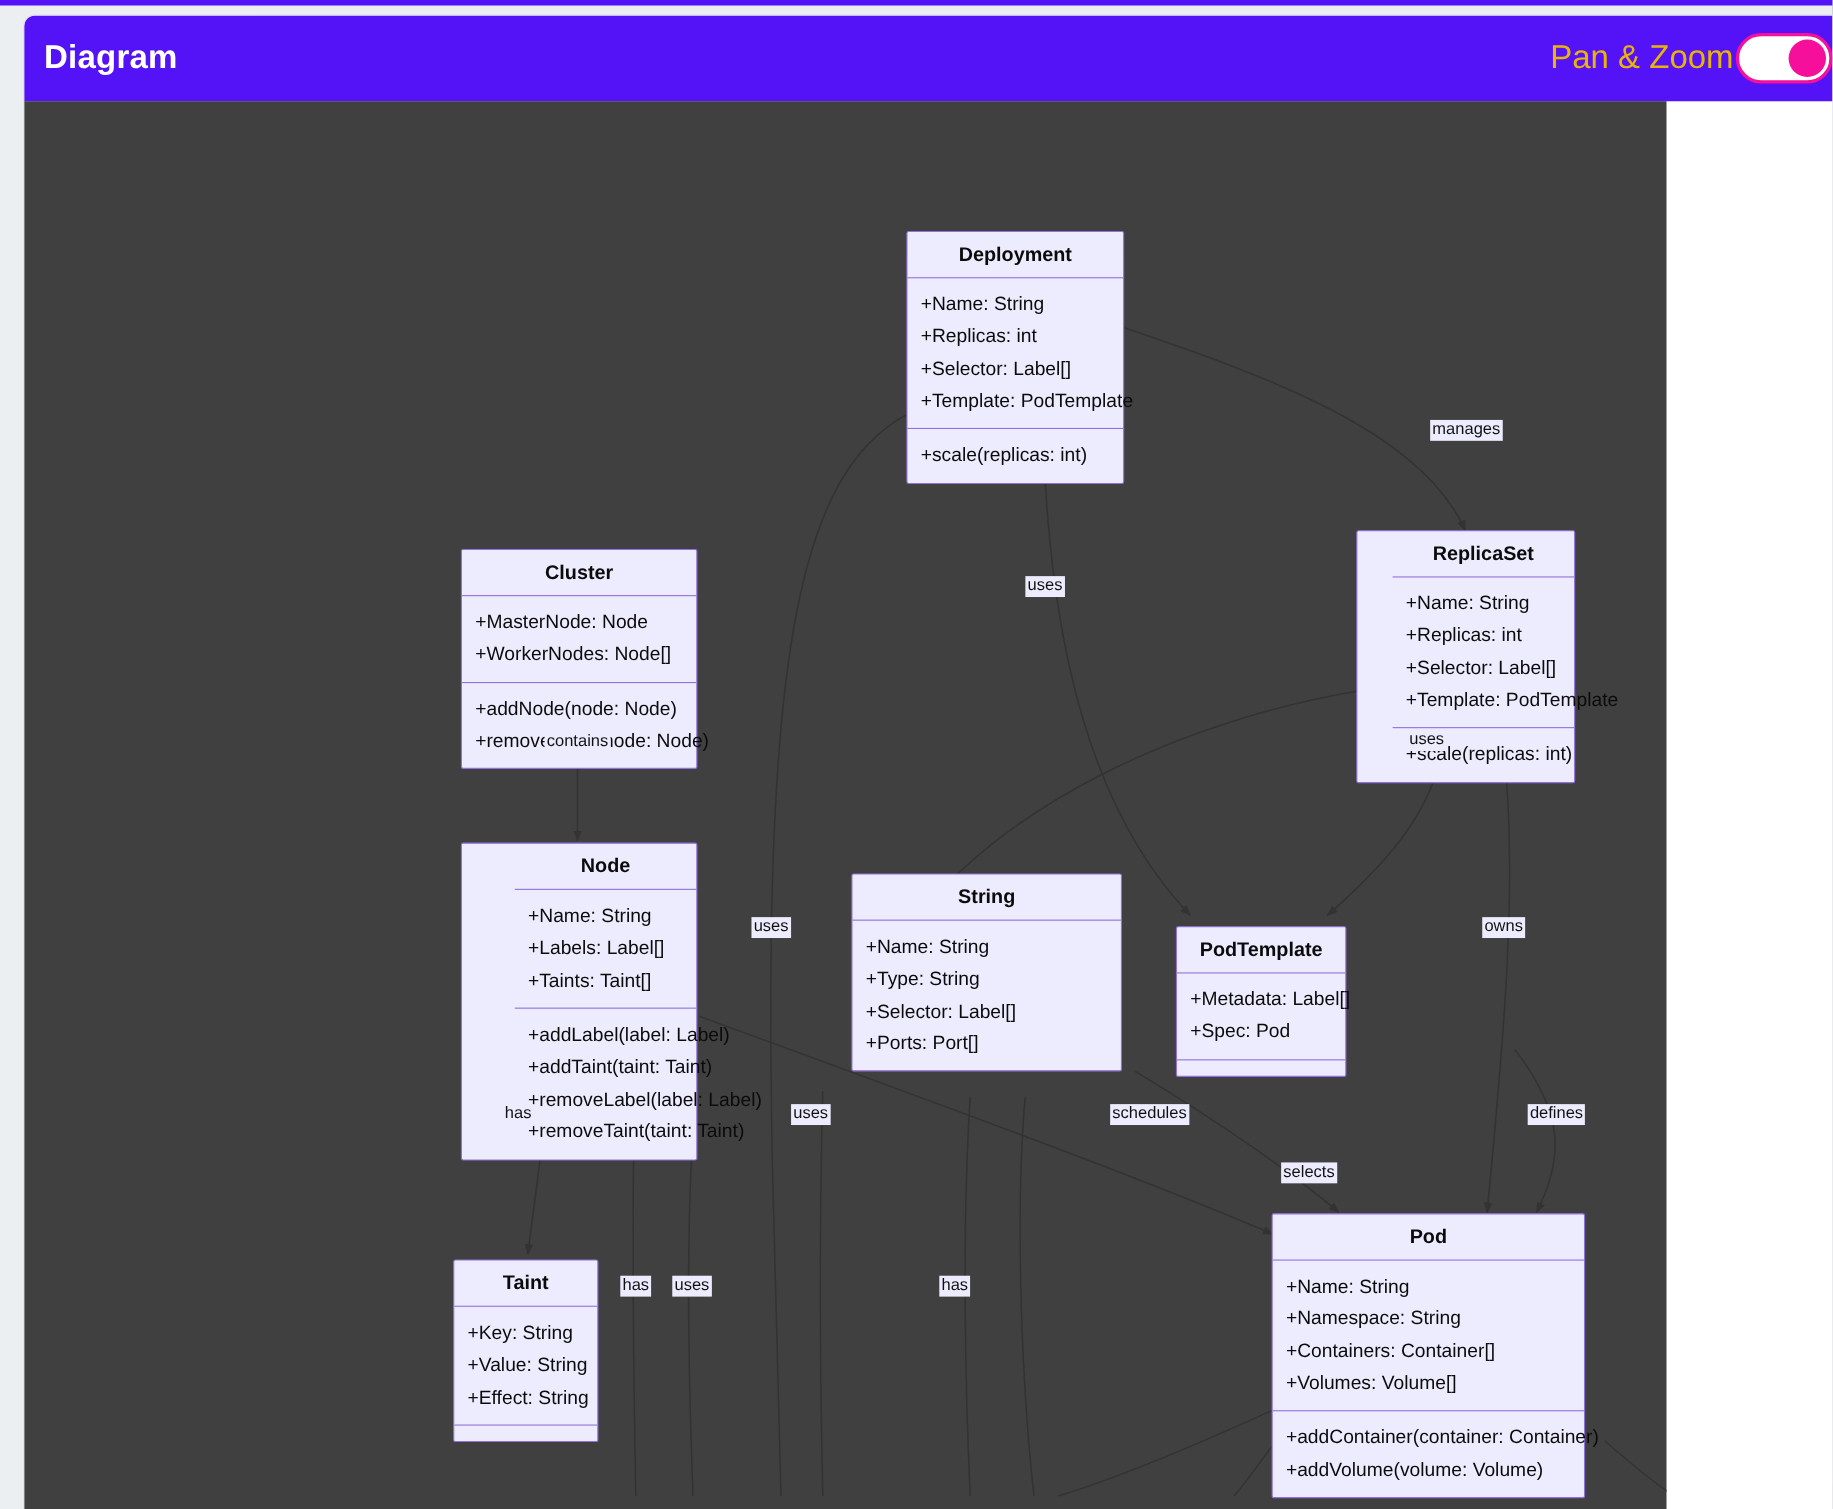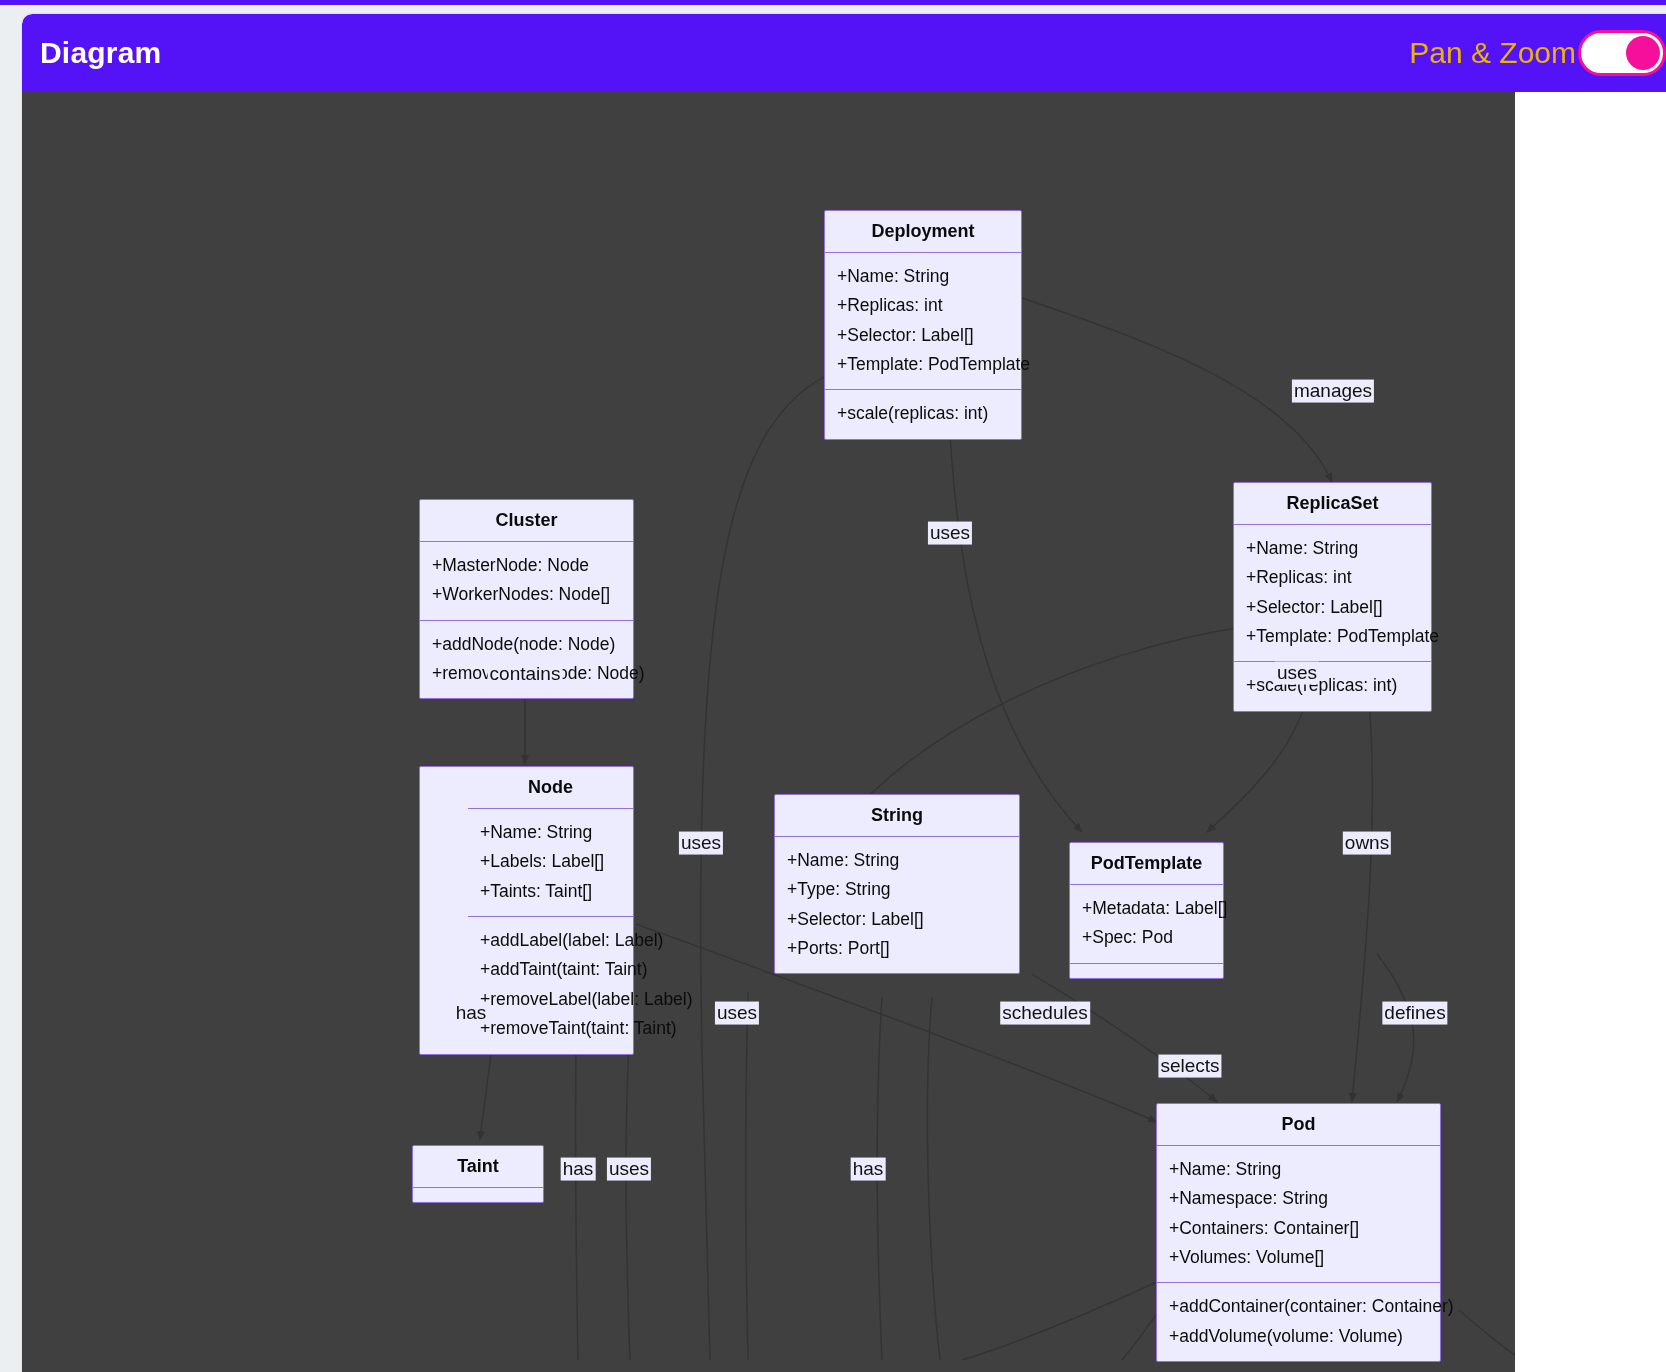"manages" .edge-label { font-size: 19px -> 15px }
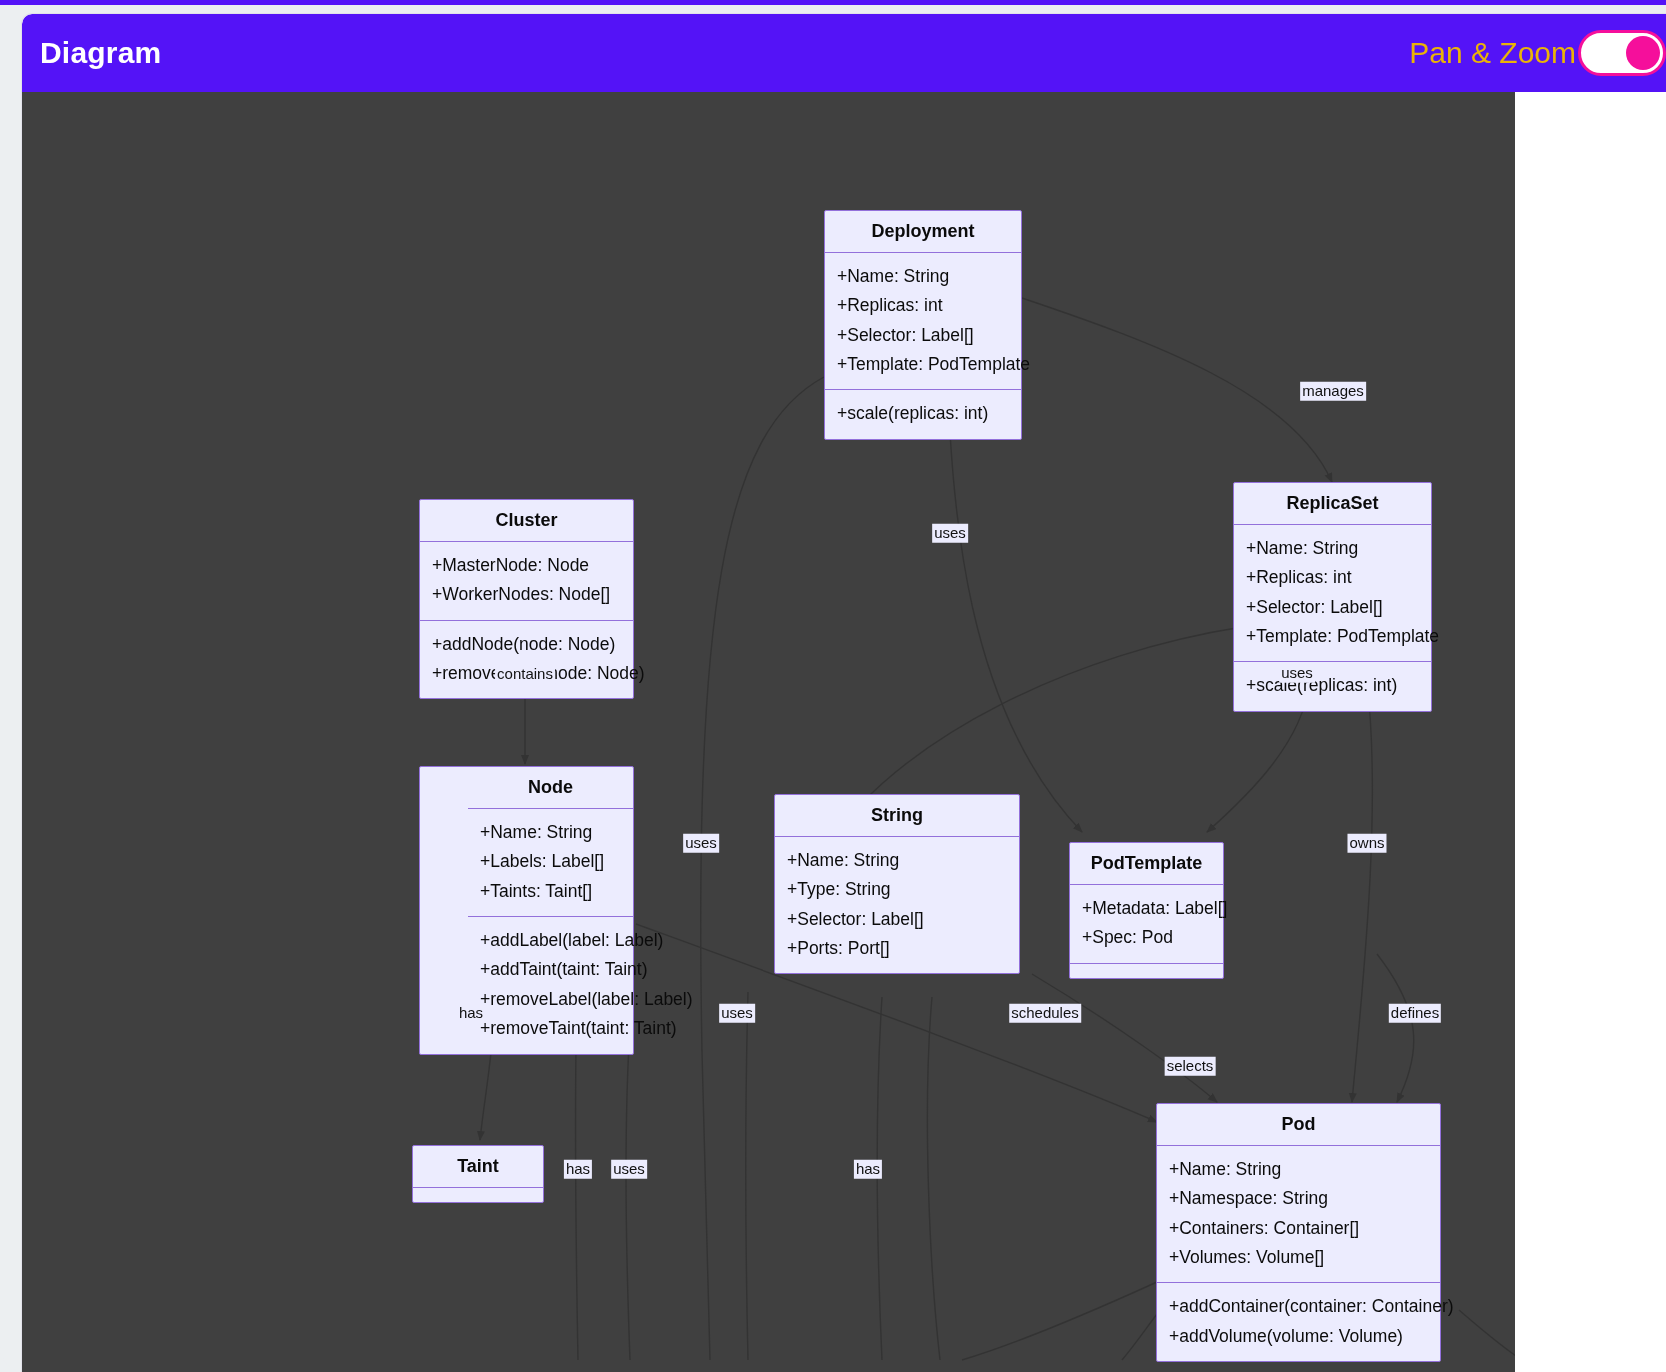"ReplicaSet" div.uml-node { padding-left: none -> 32px }
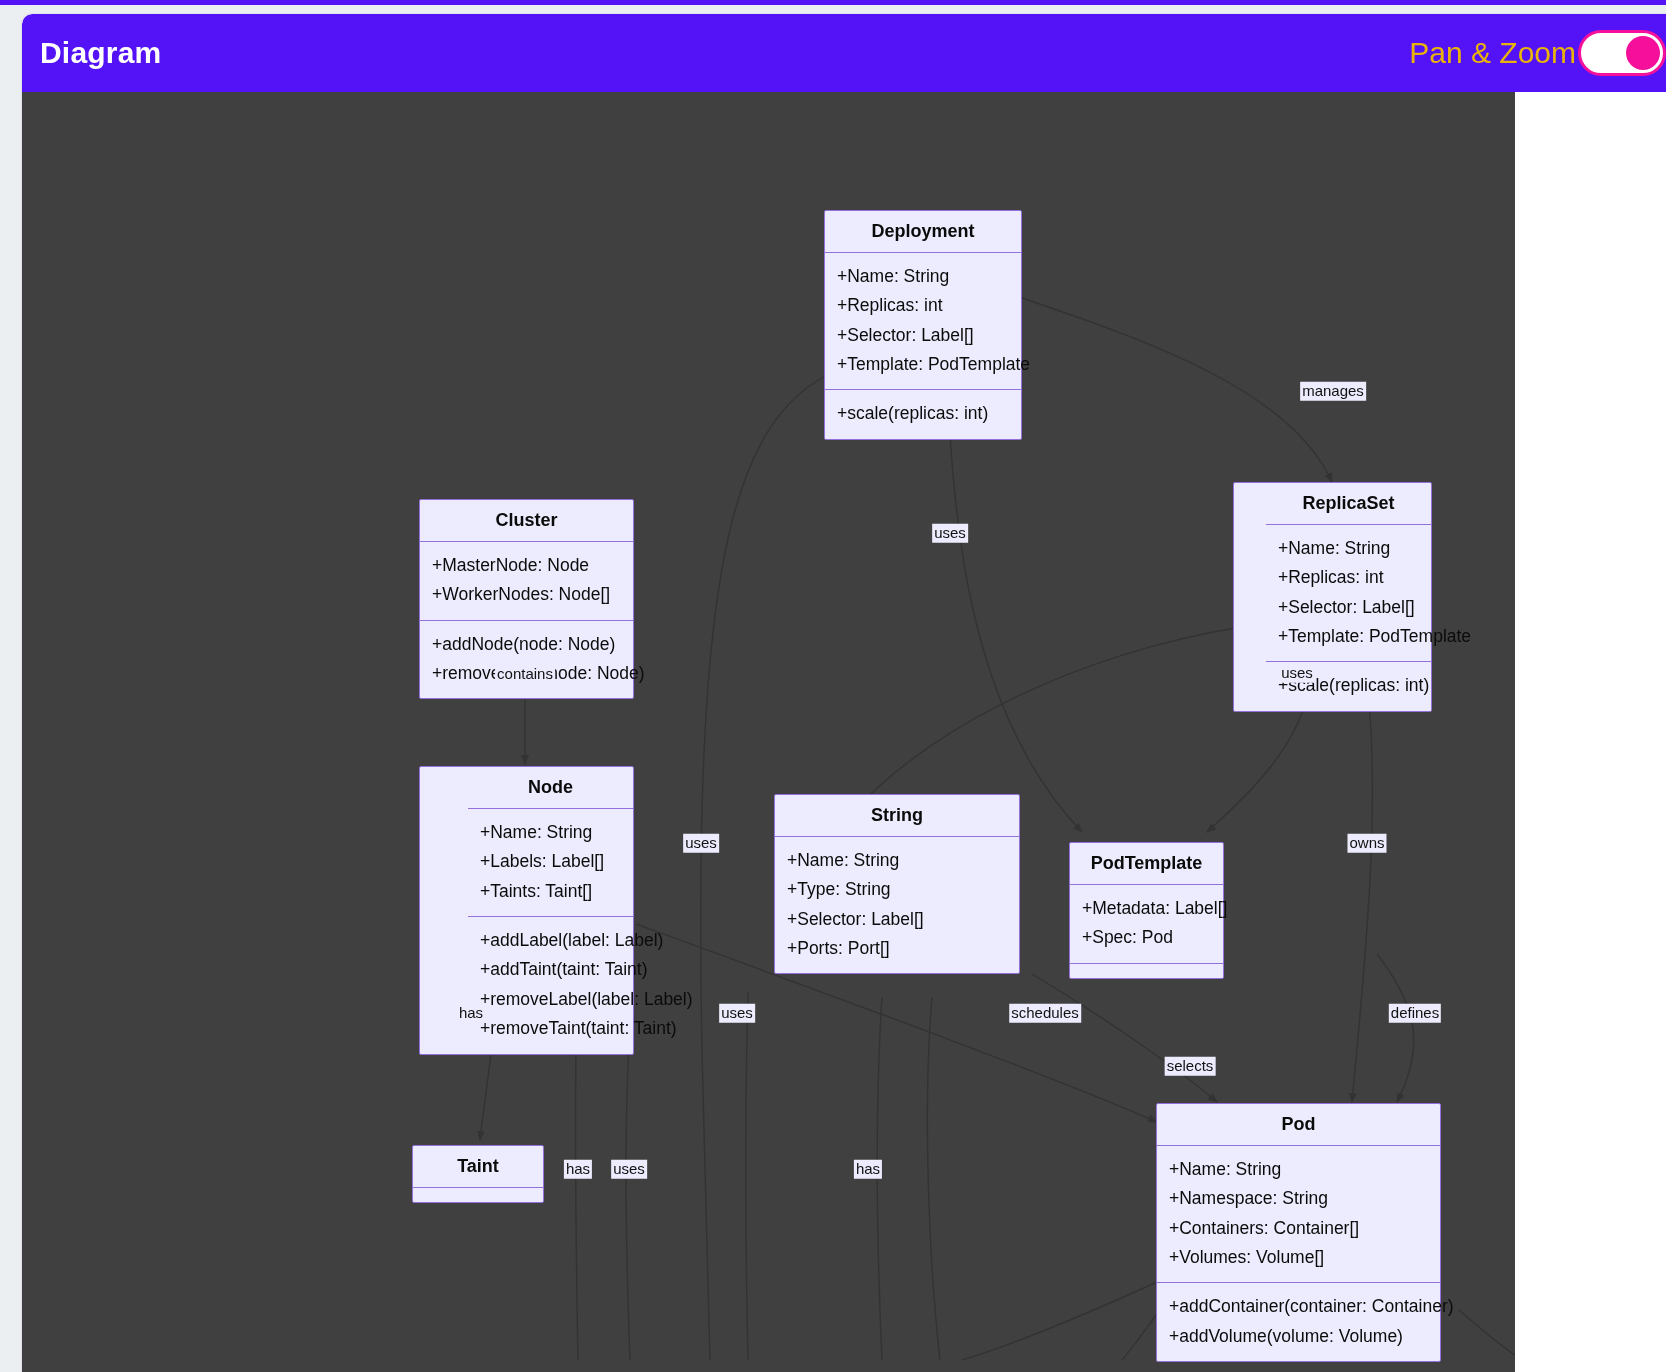"+Key: String" div.uml-section { html: none -> <div> <div>+Key: String</div> <div>+Value: String</div> <div>+Effect: String</div> </div> }
